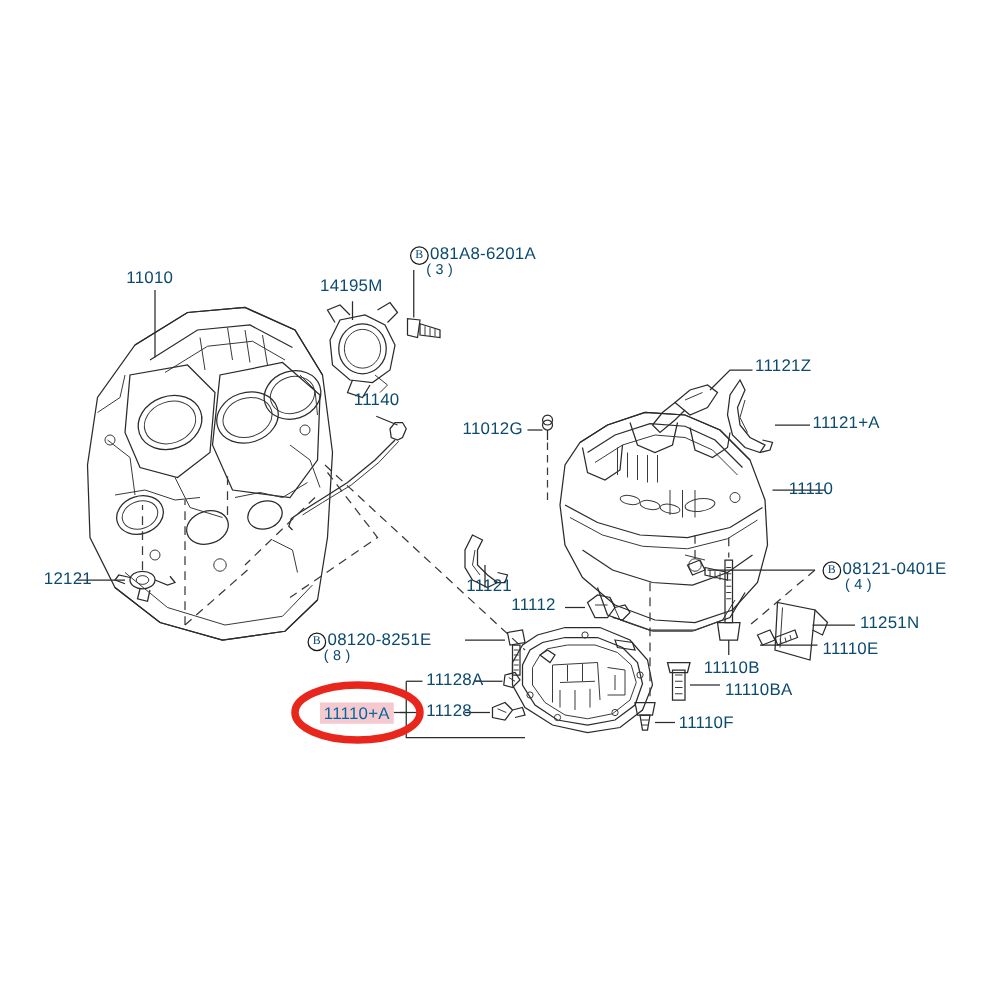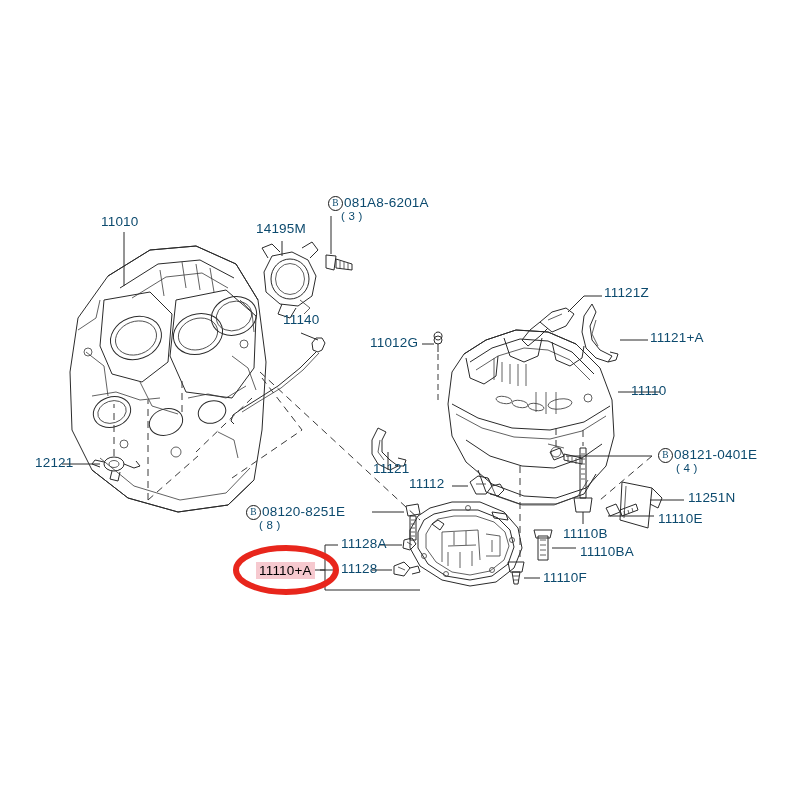"11110+A" .hl-text { color: #000000 -> #0369a1 }
